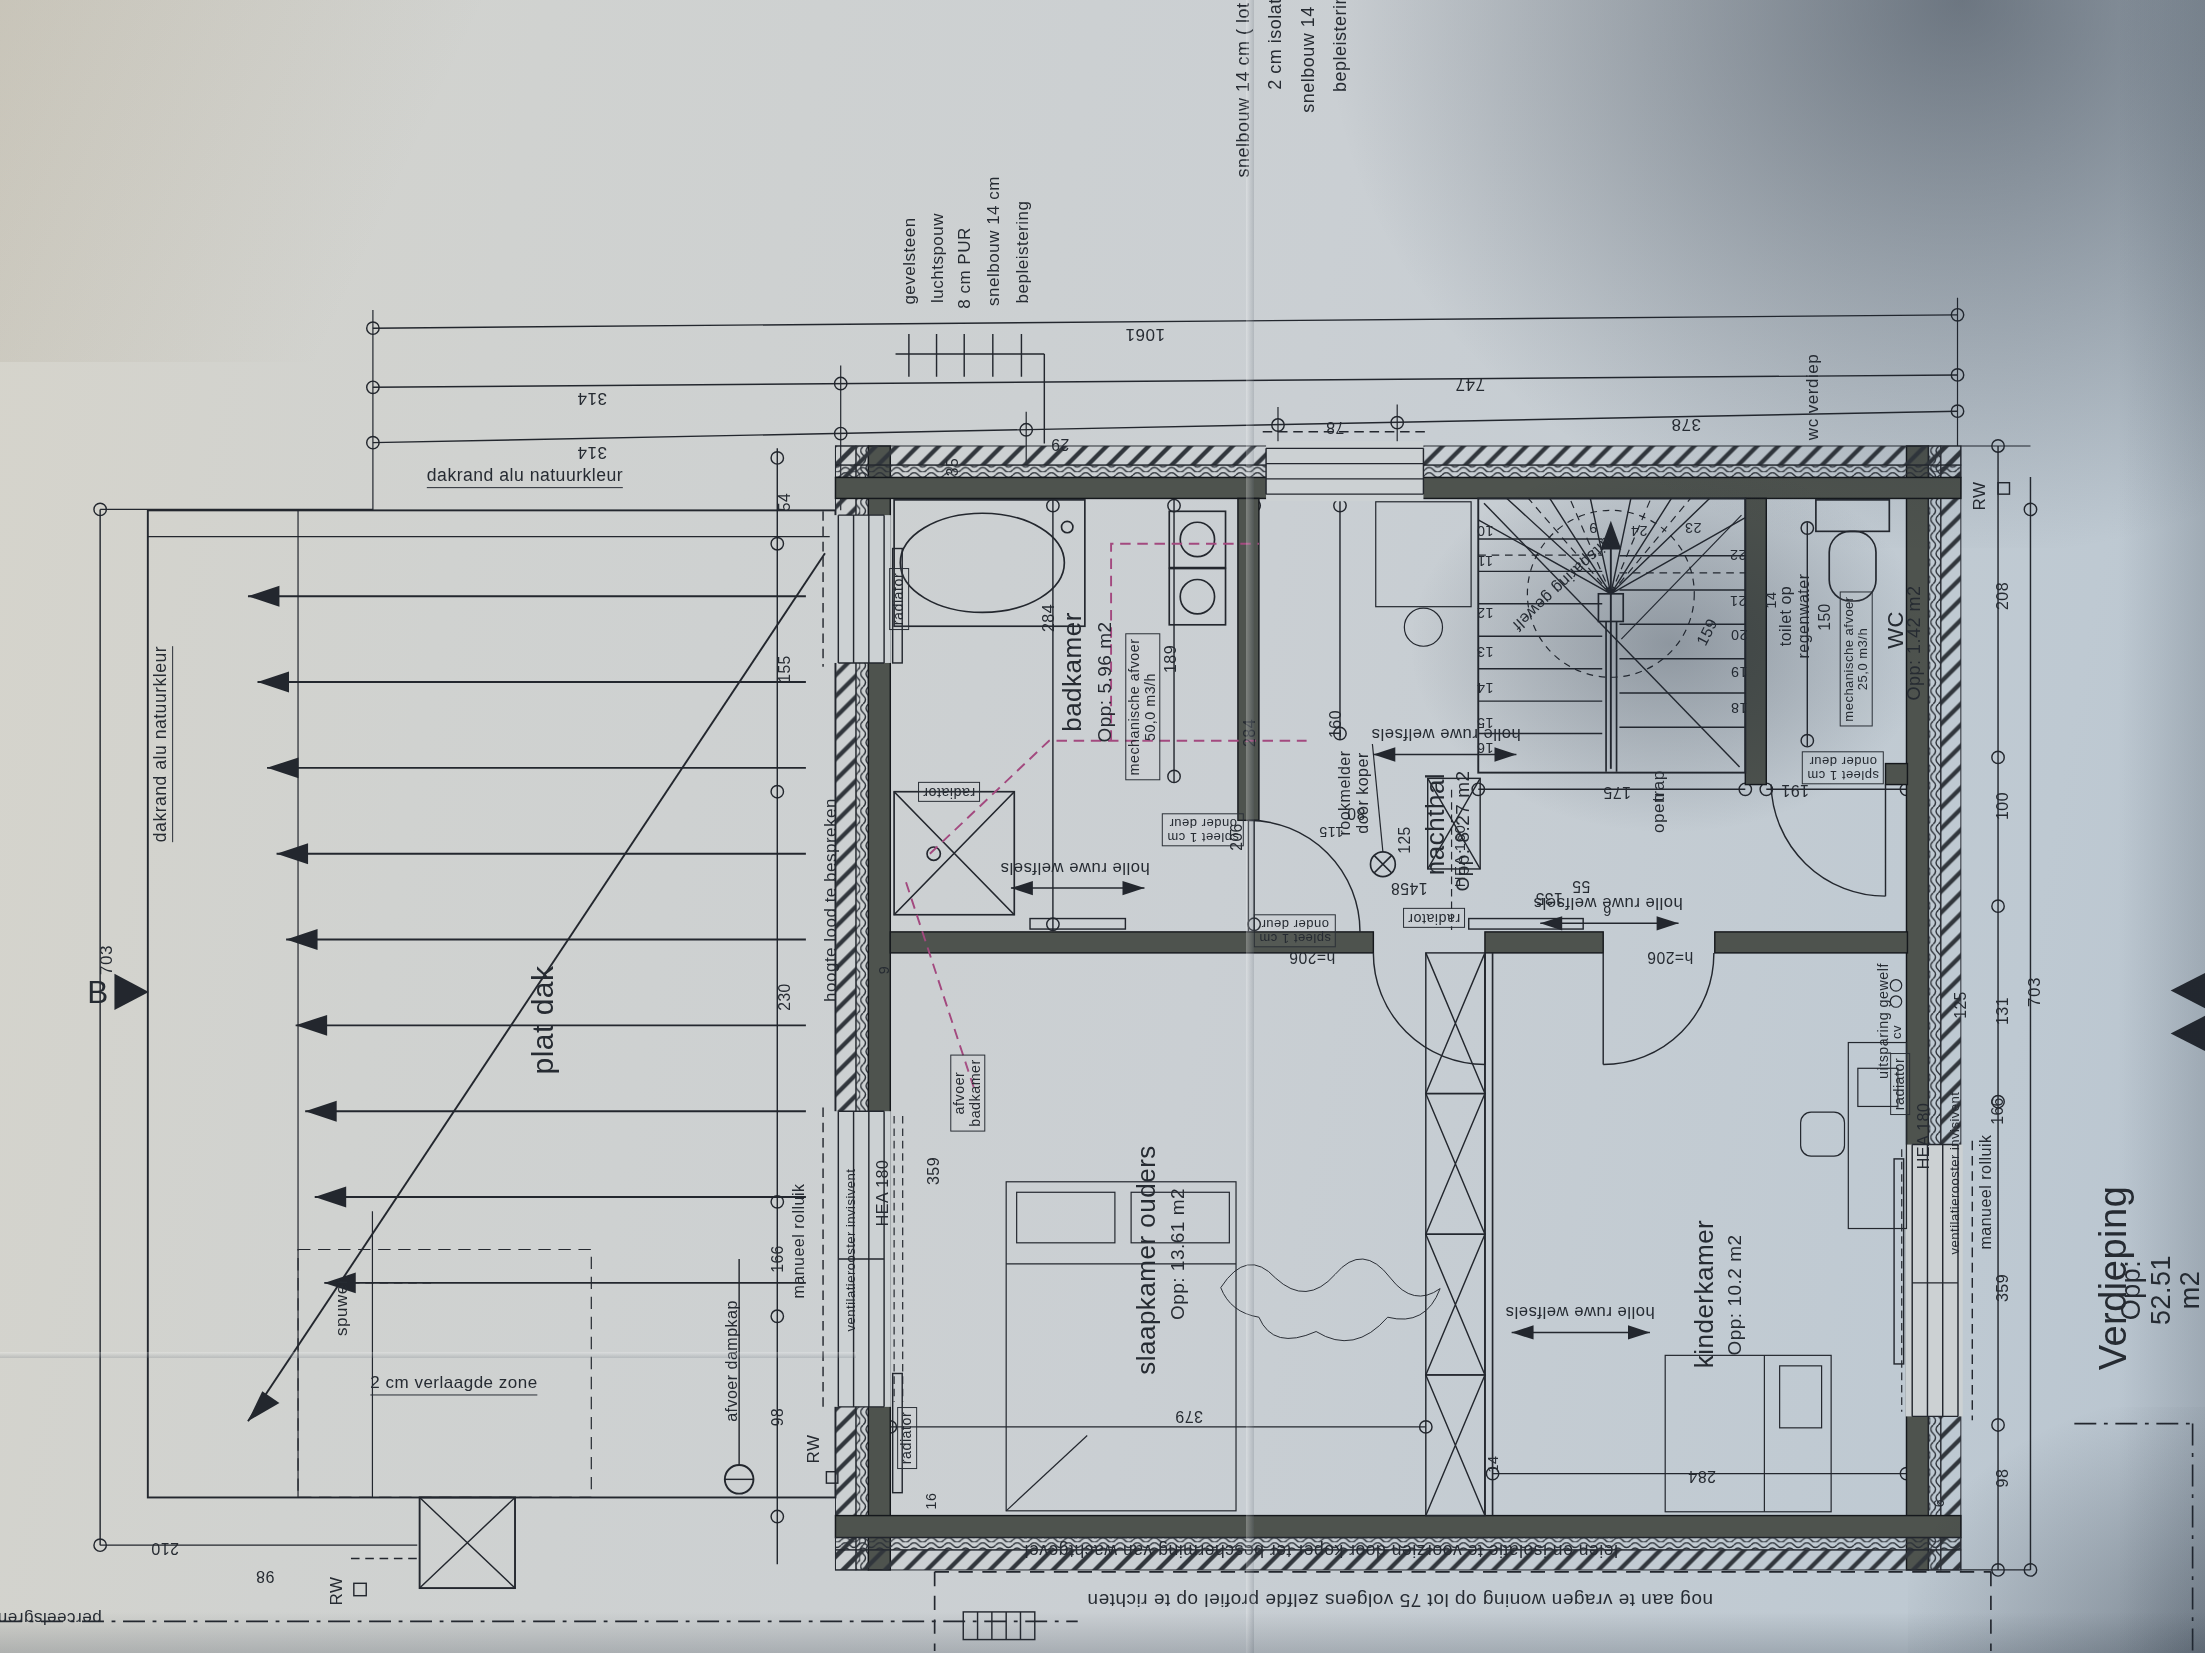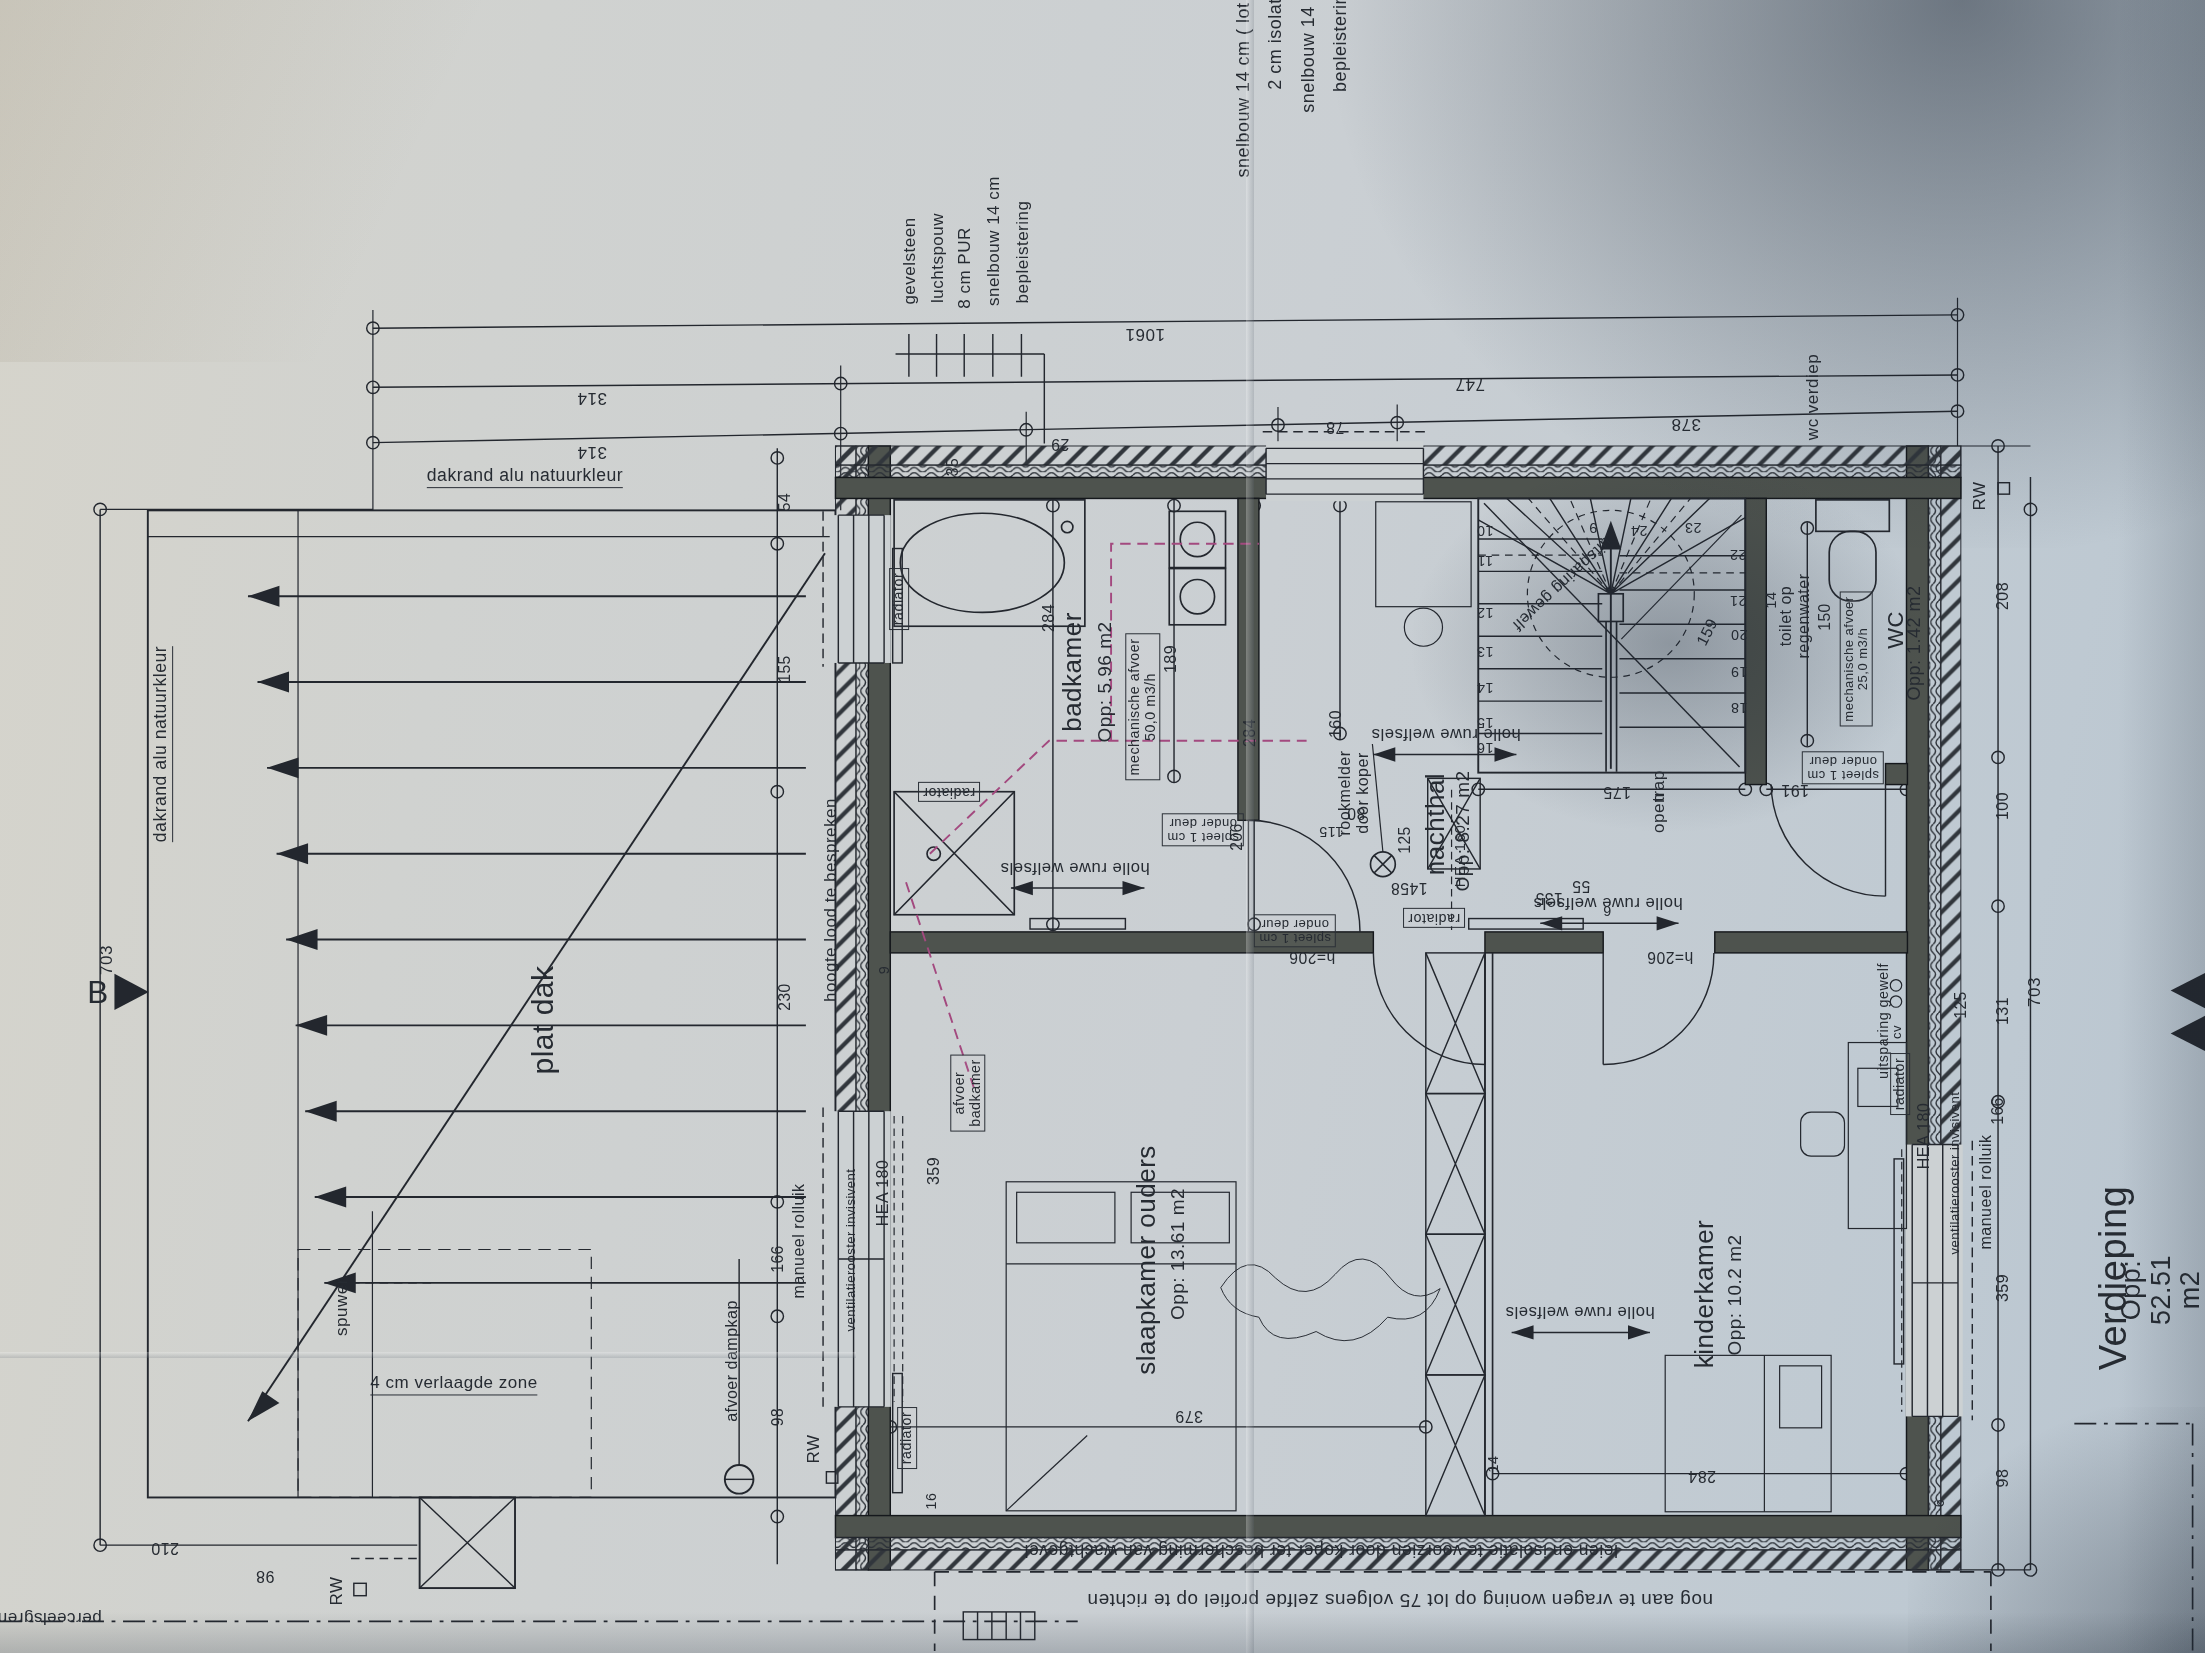"4 cm verlaagde zone" span.lbl { text: 4 -> 2 }
